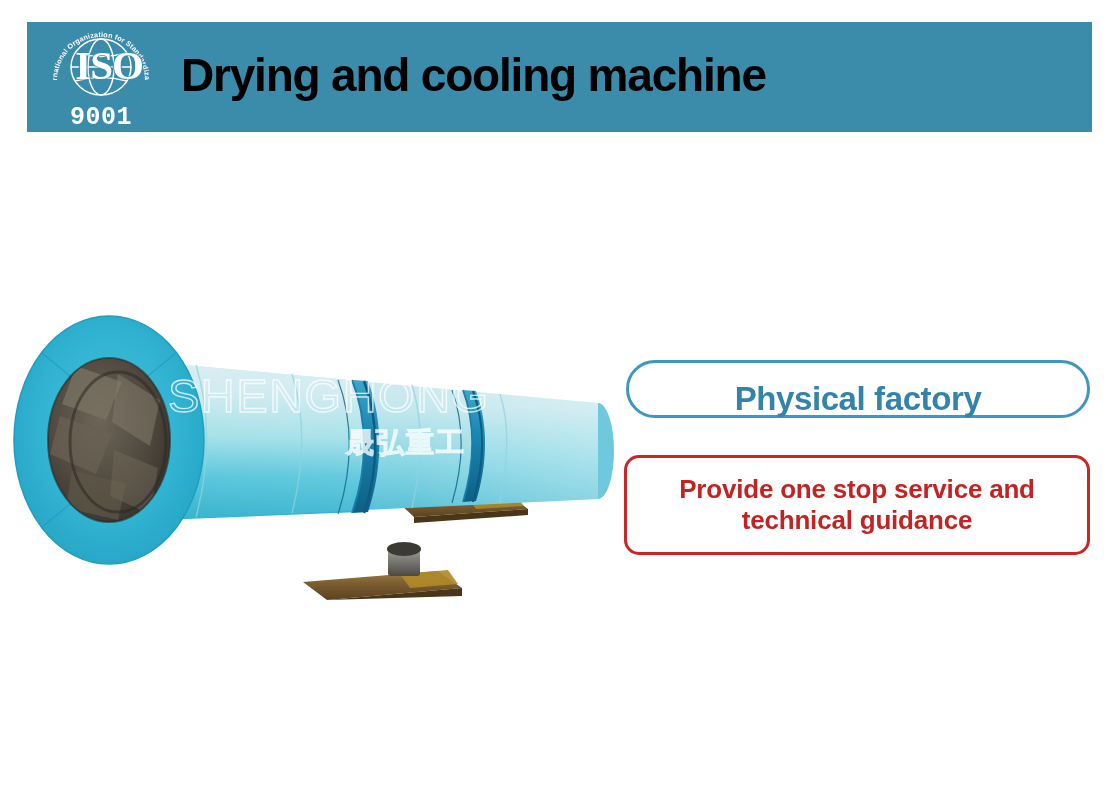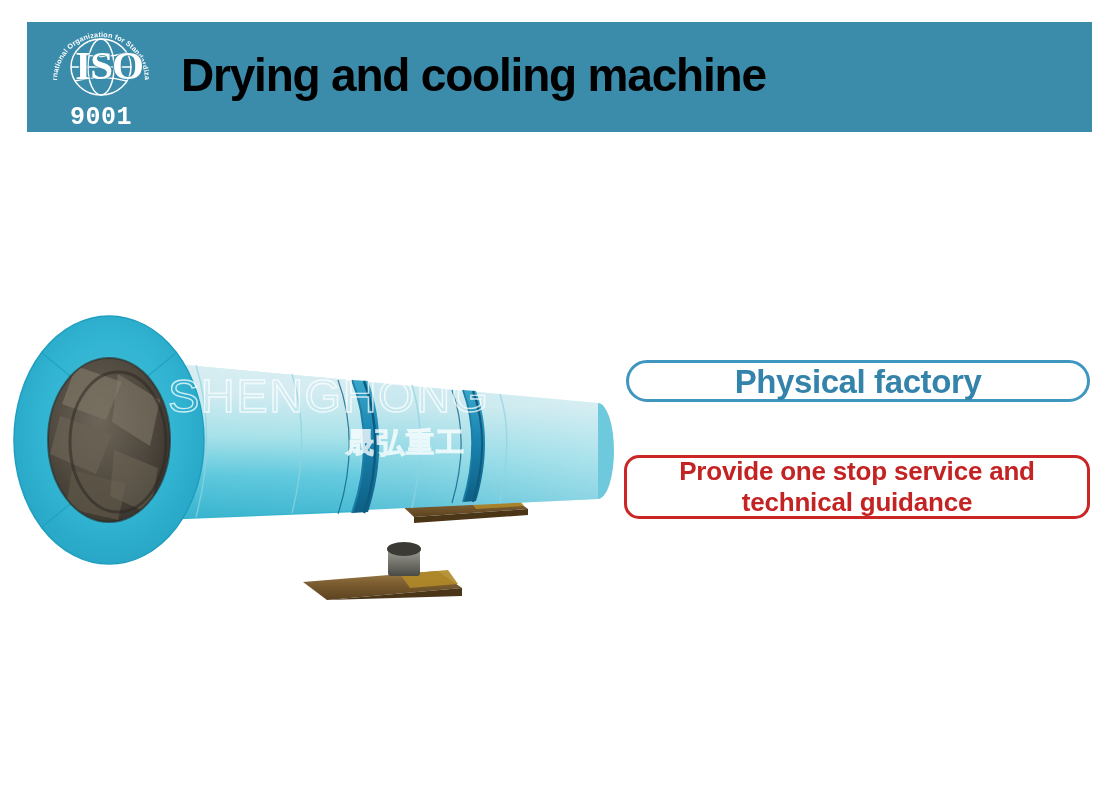"Physical factory" #callout-physical-factory { align-items: center -> flex-end; height: 42px -> 58px }
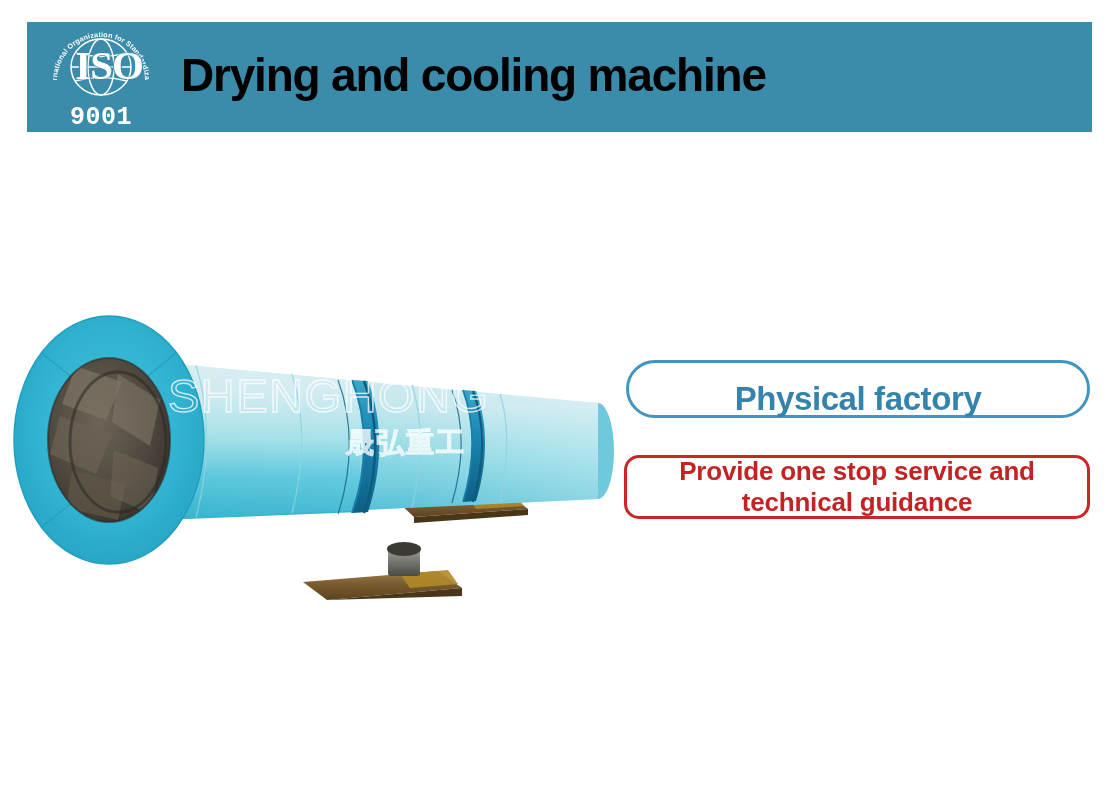"Provide one stop service and" #callout-service { height: 64px -> 100px }
